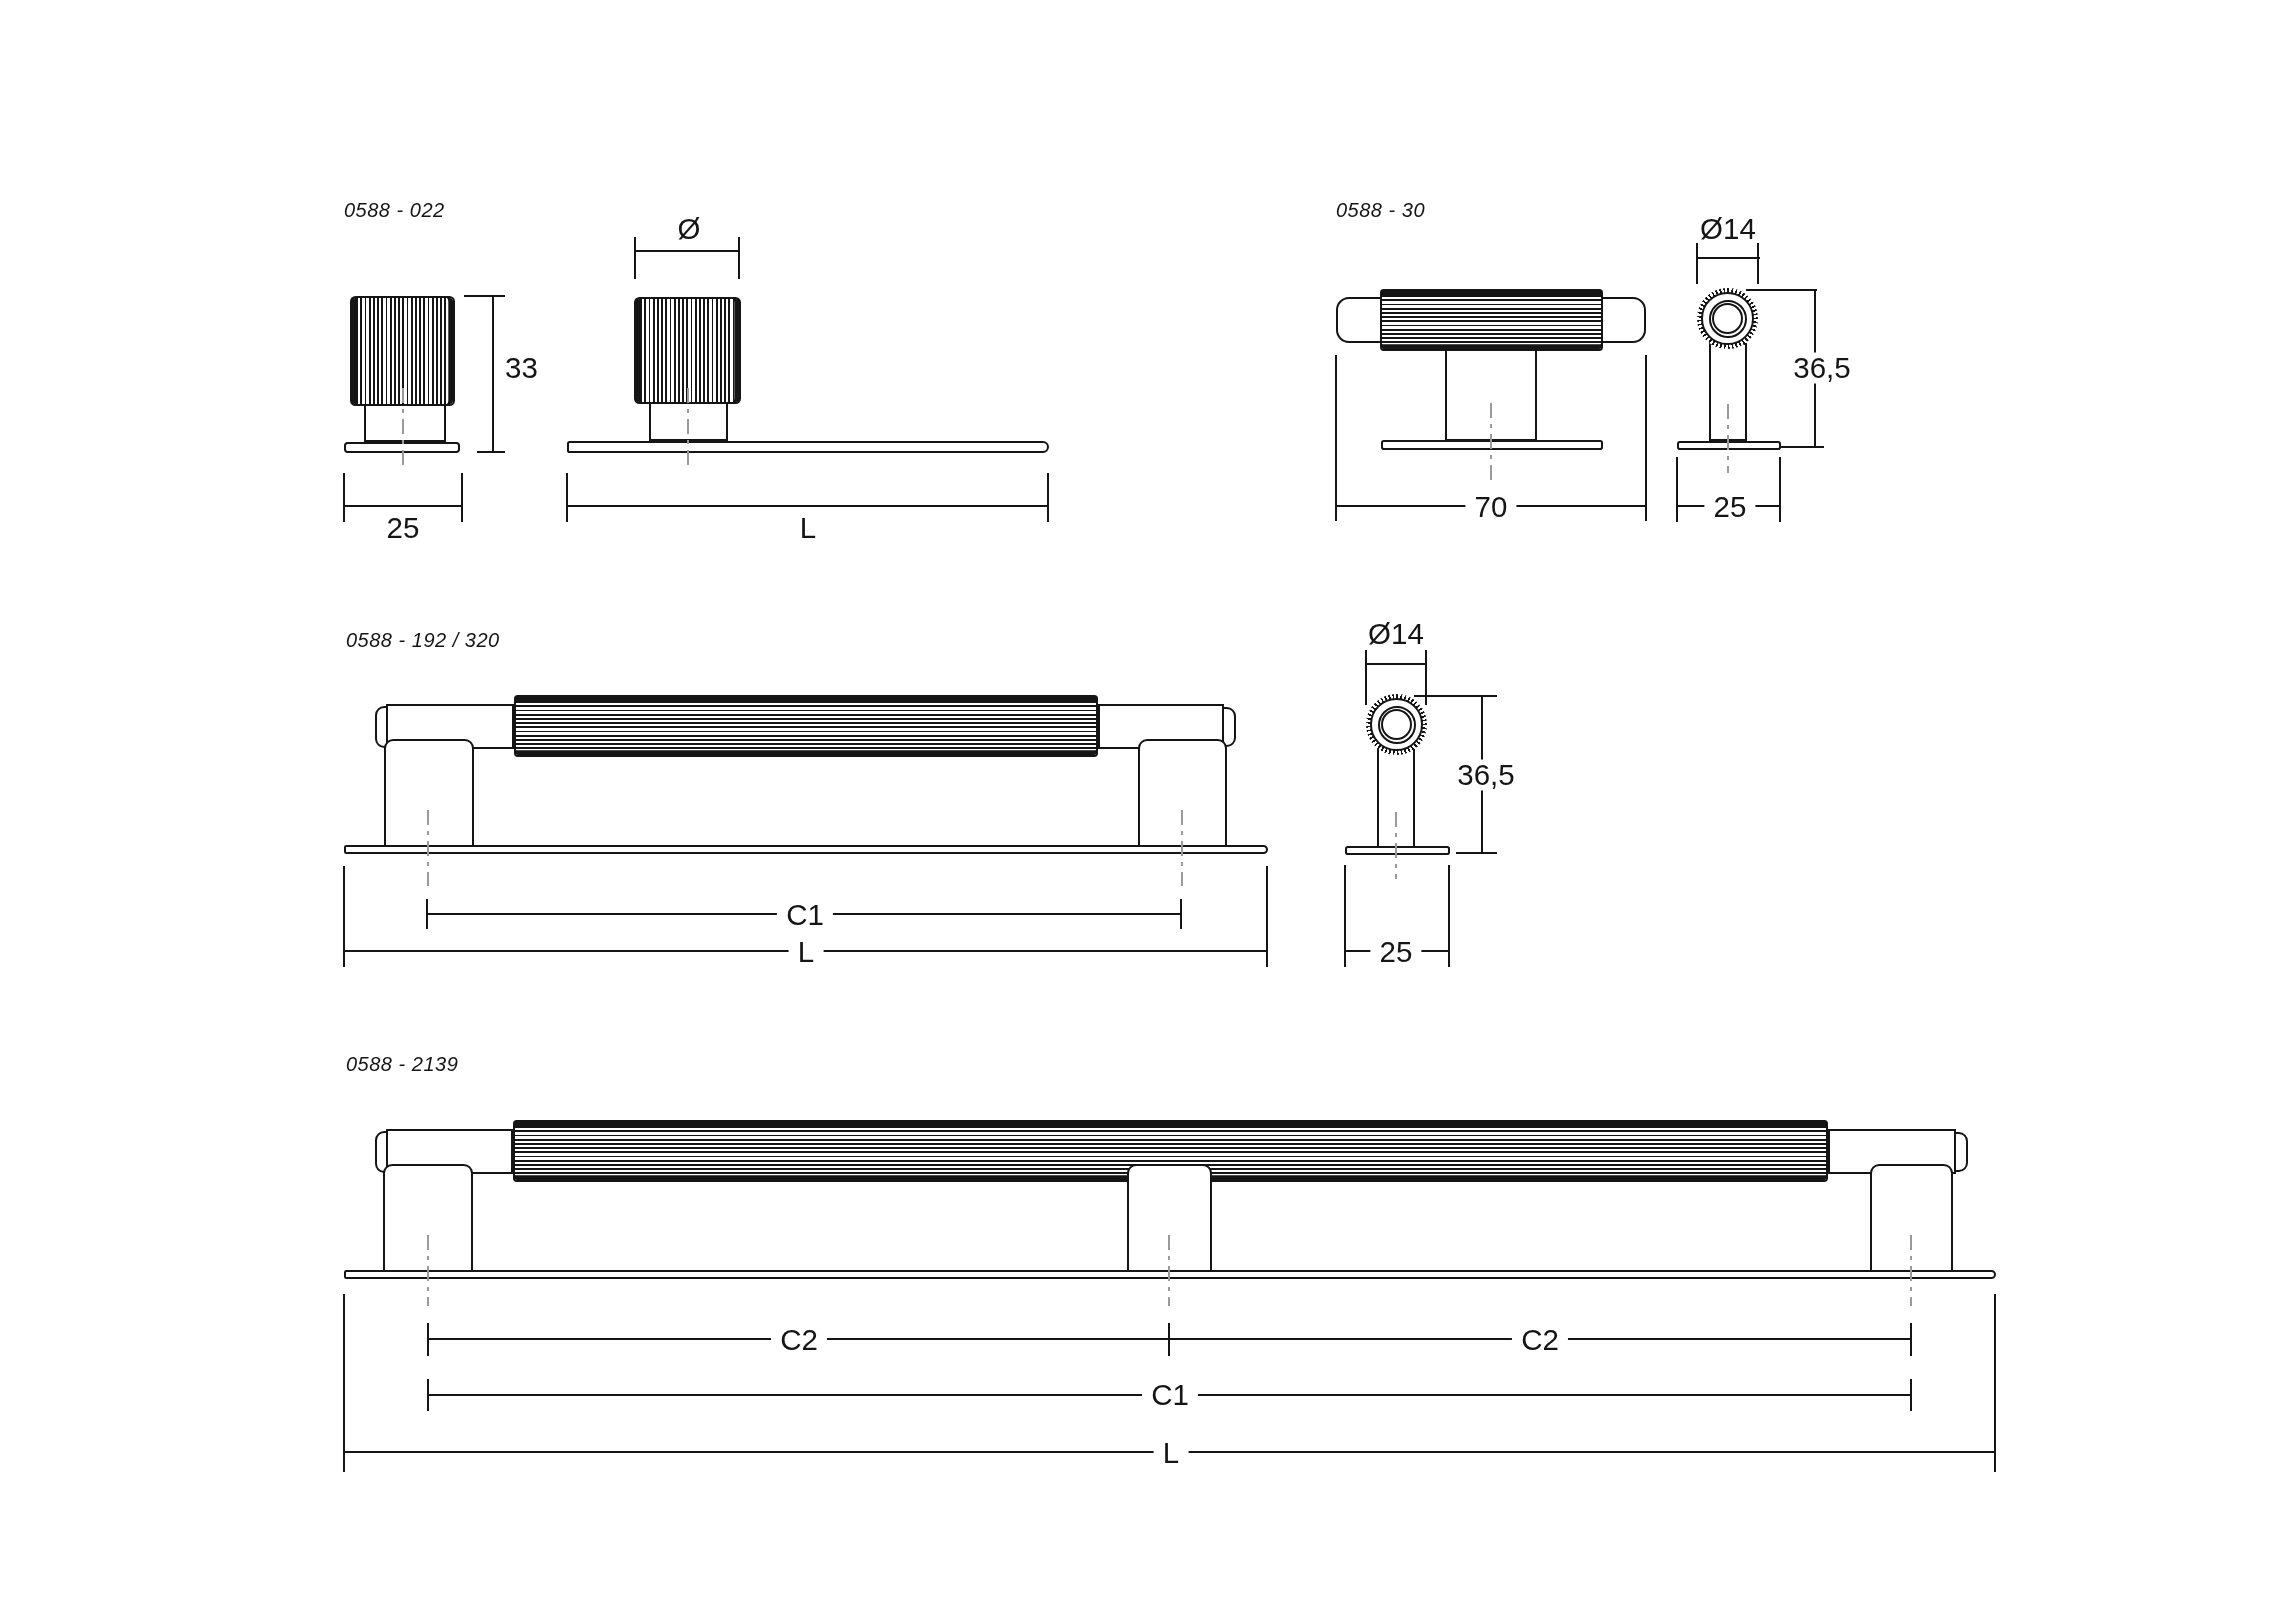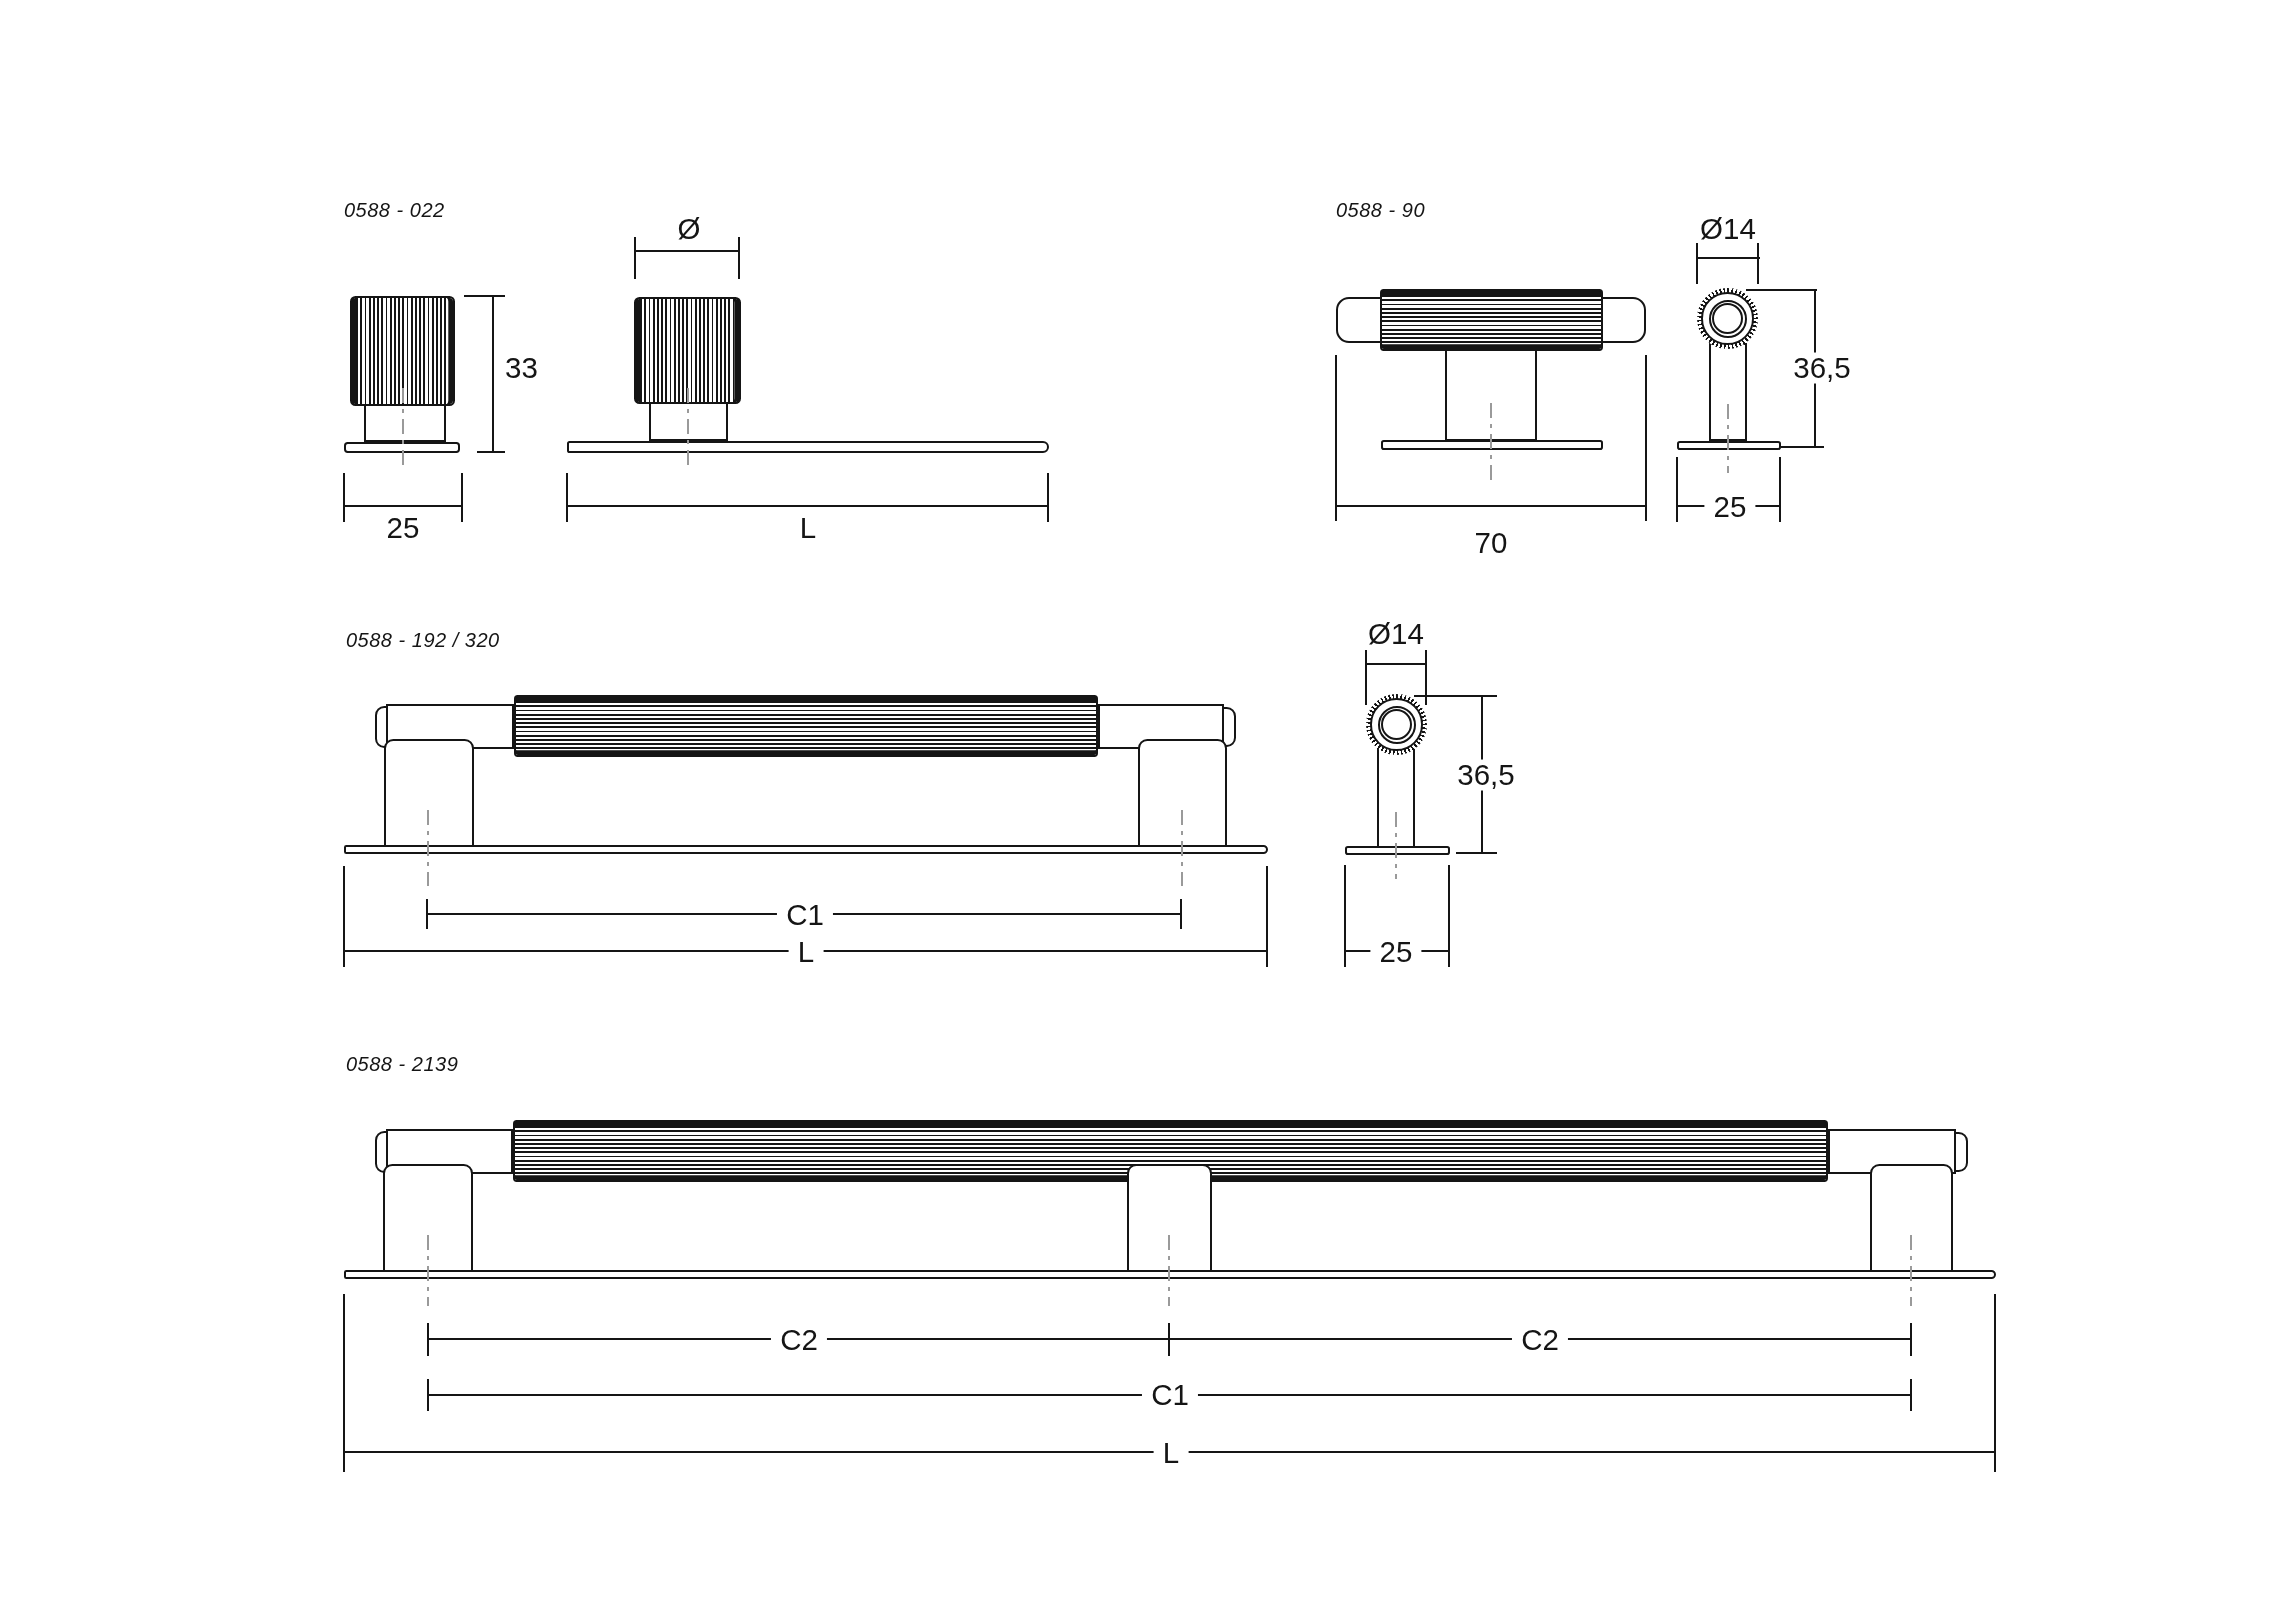"0588 - 90" div.lbl { text: 90 -> 30 }
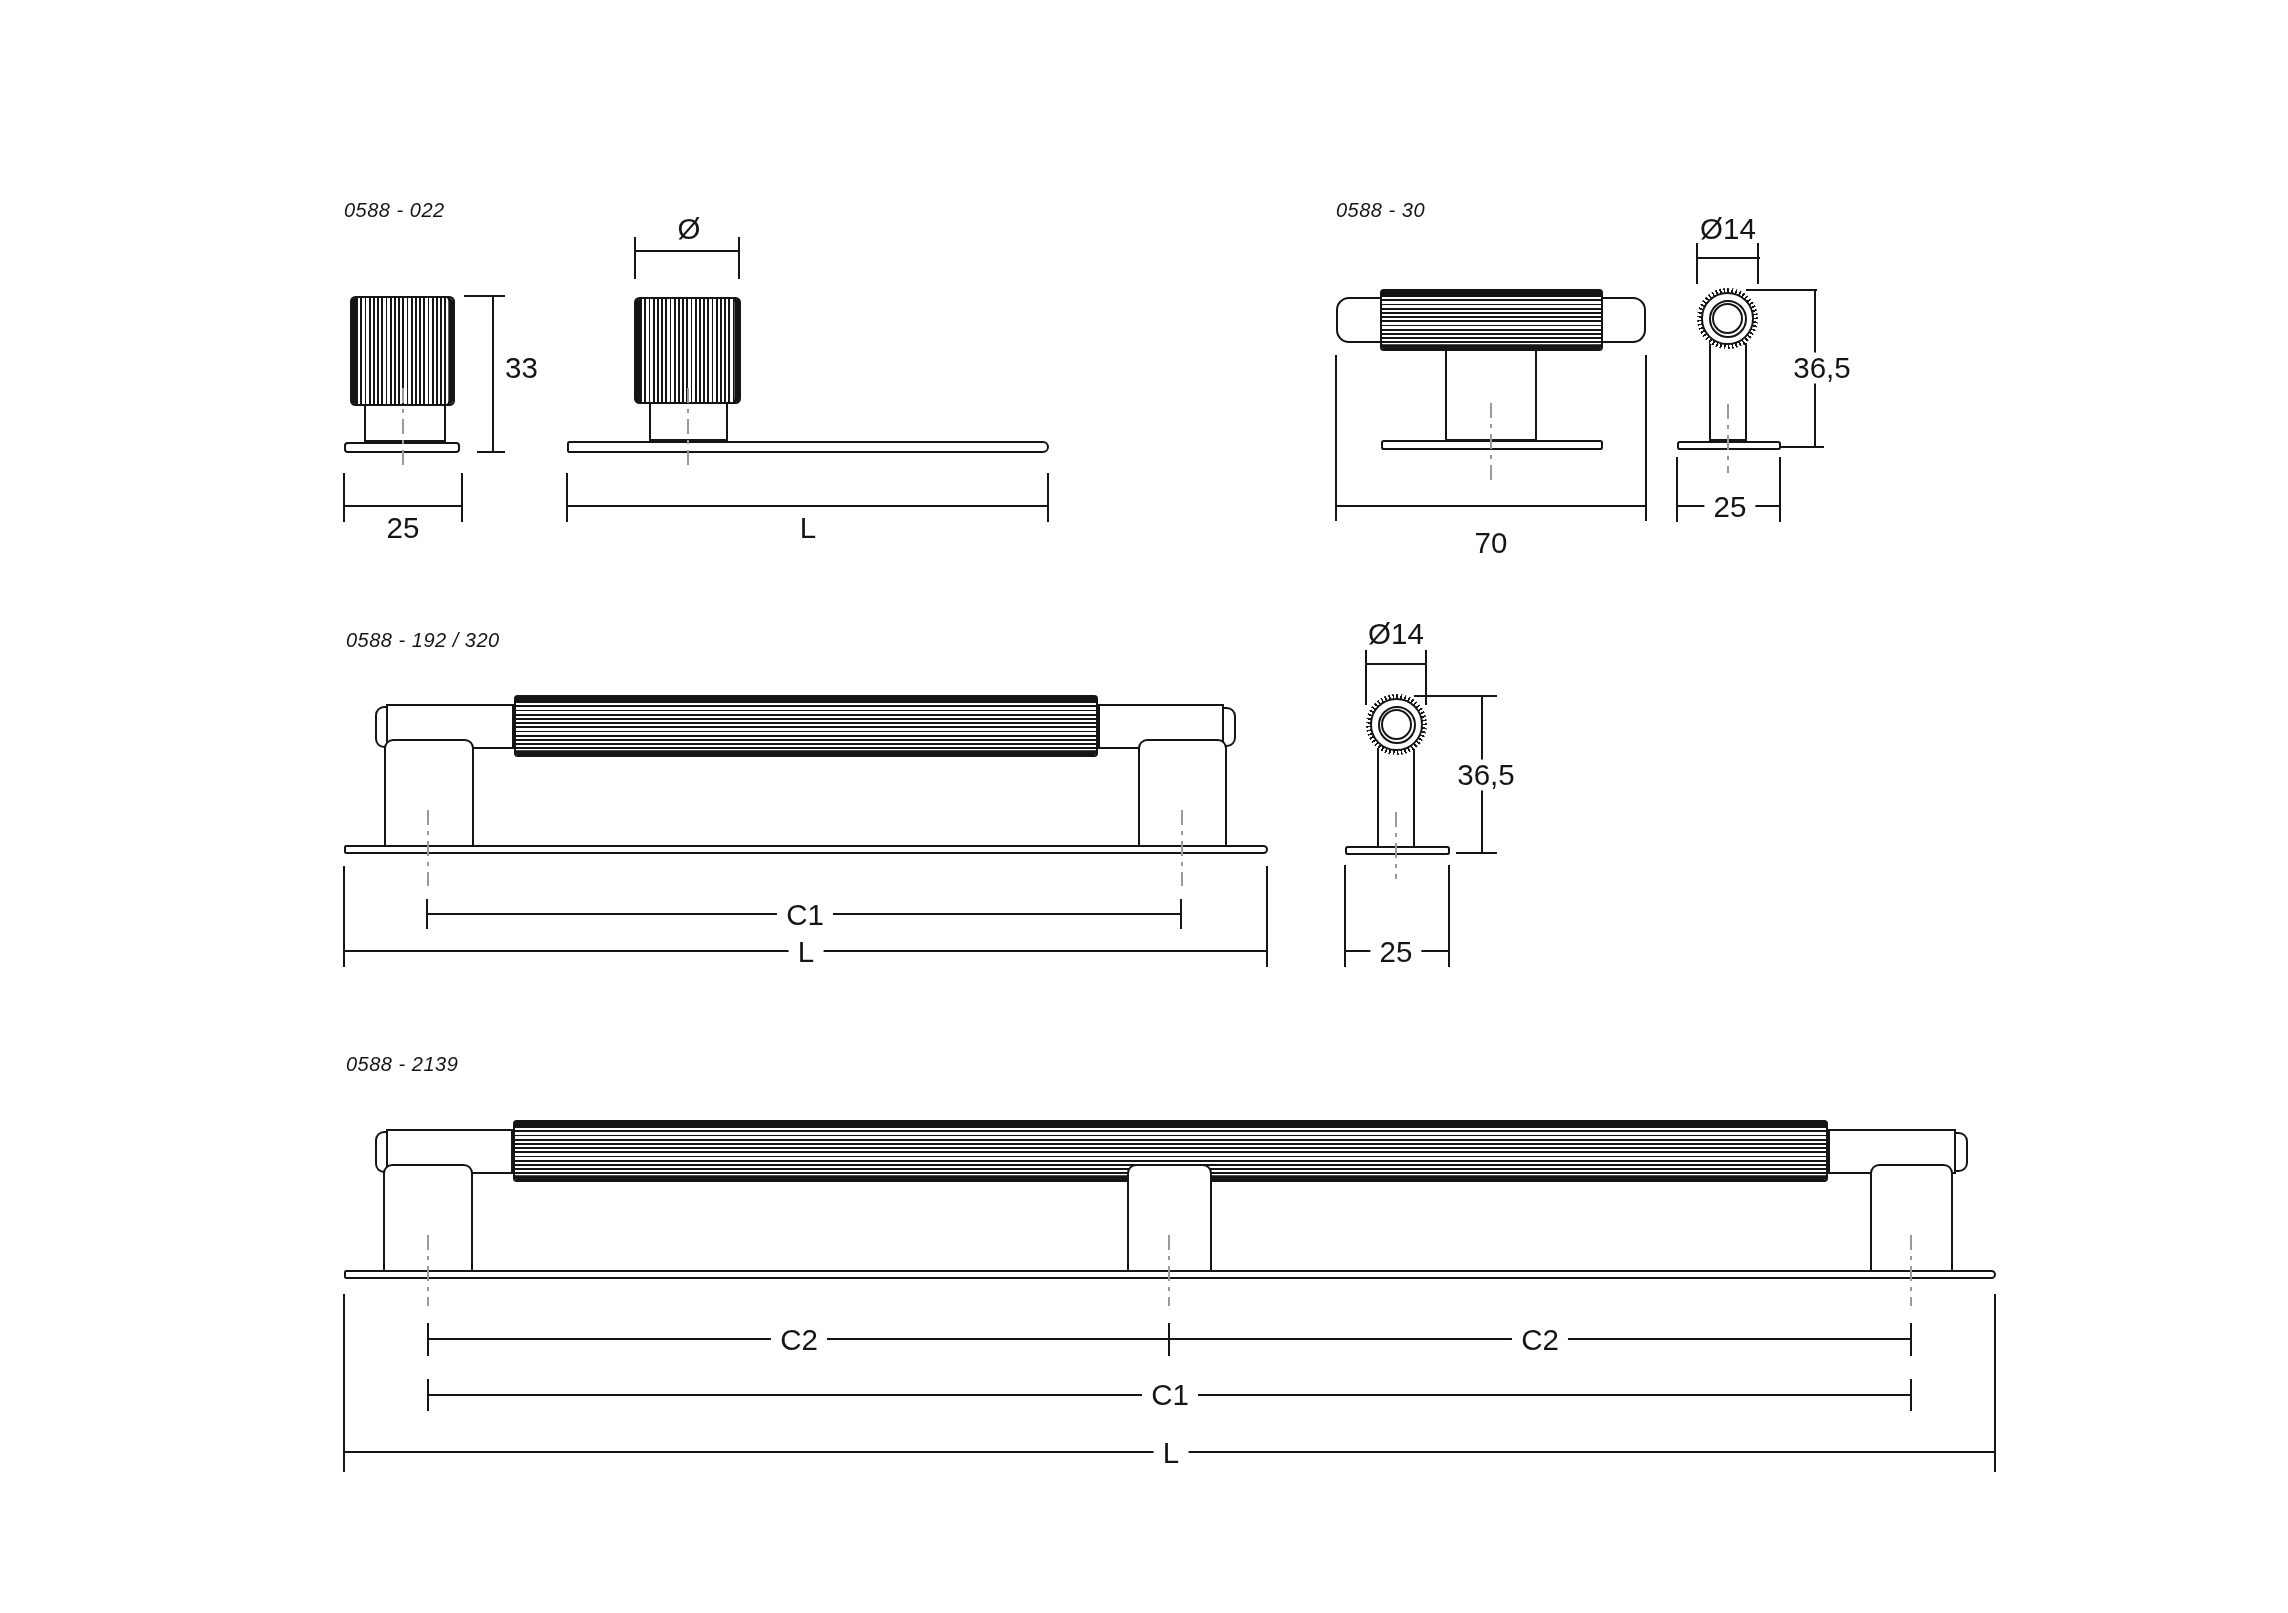"70" div.txt { margin-top: 36px -> none }
